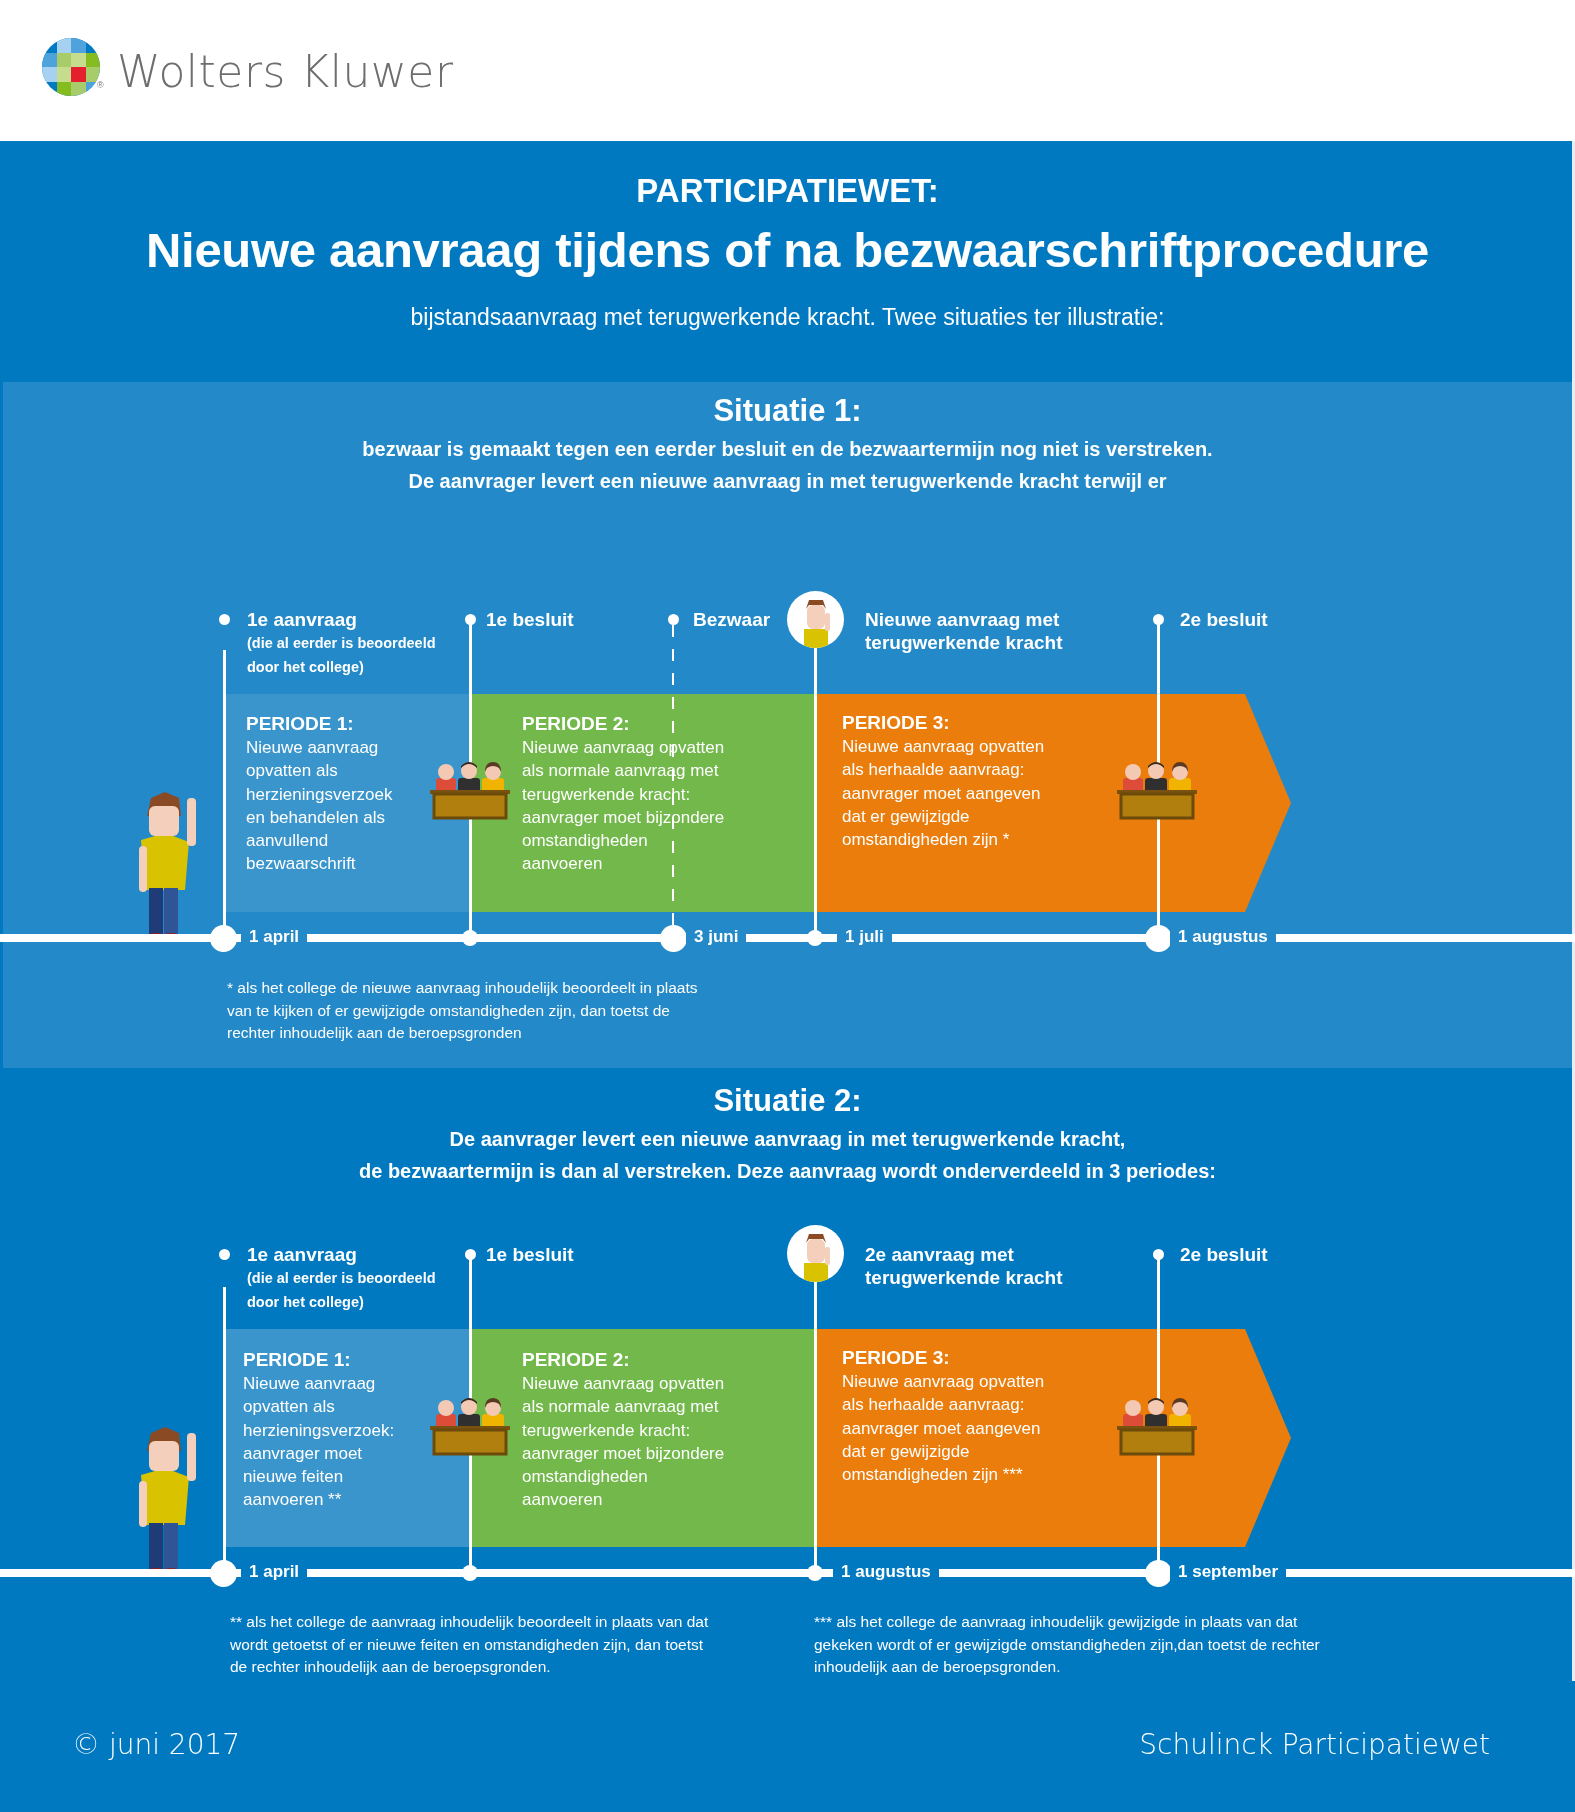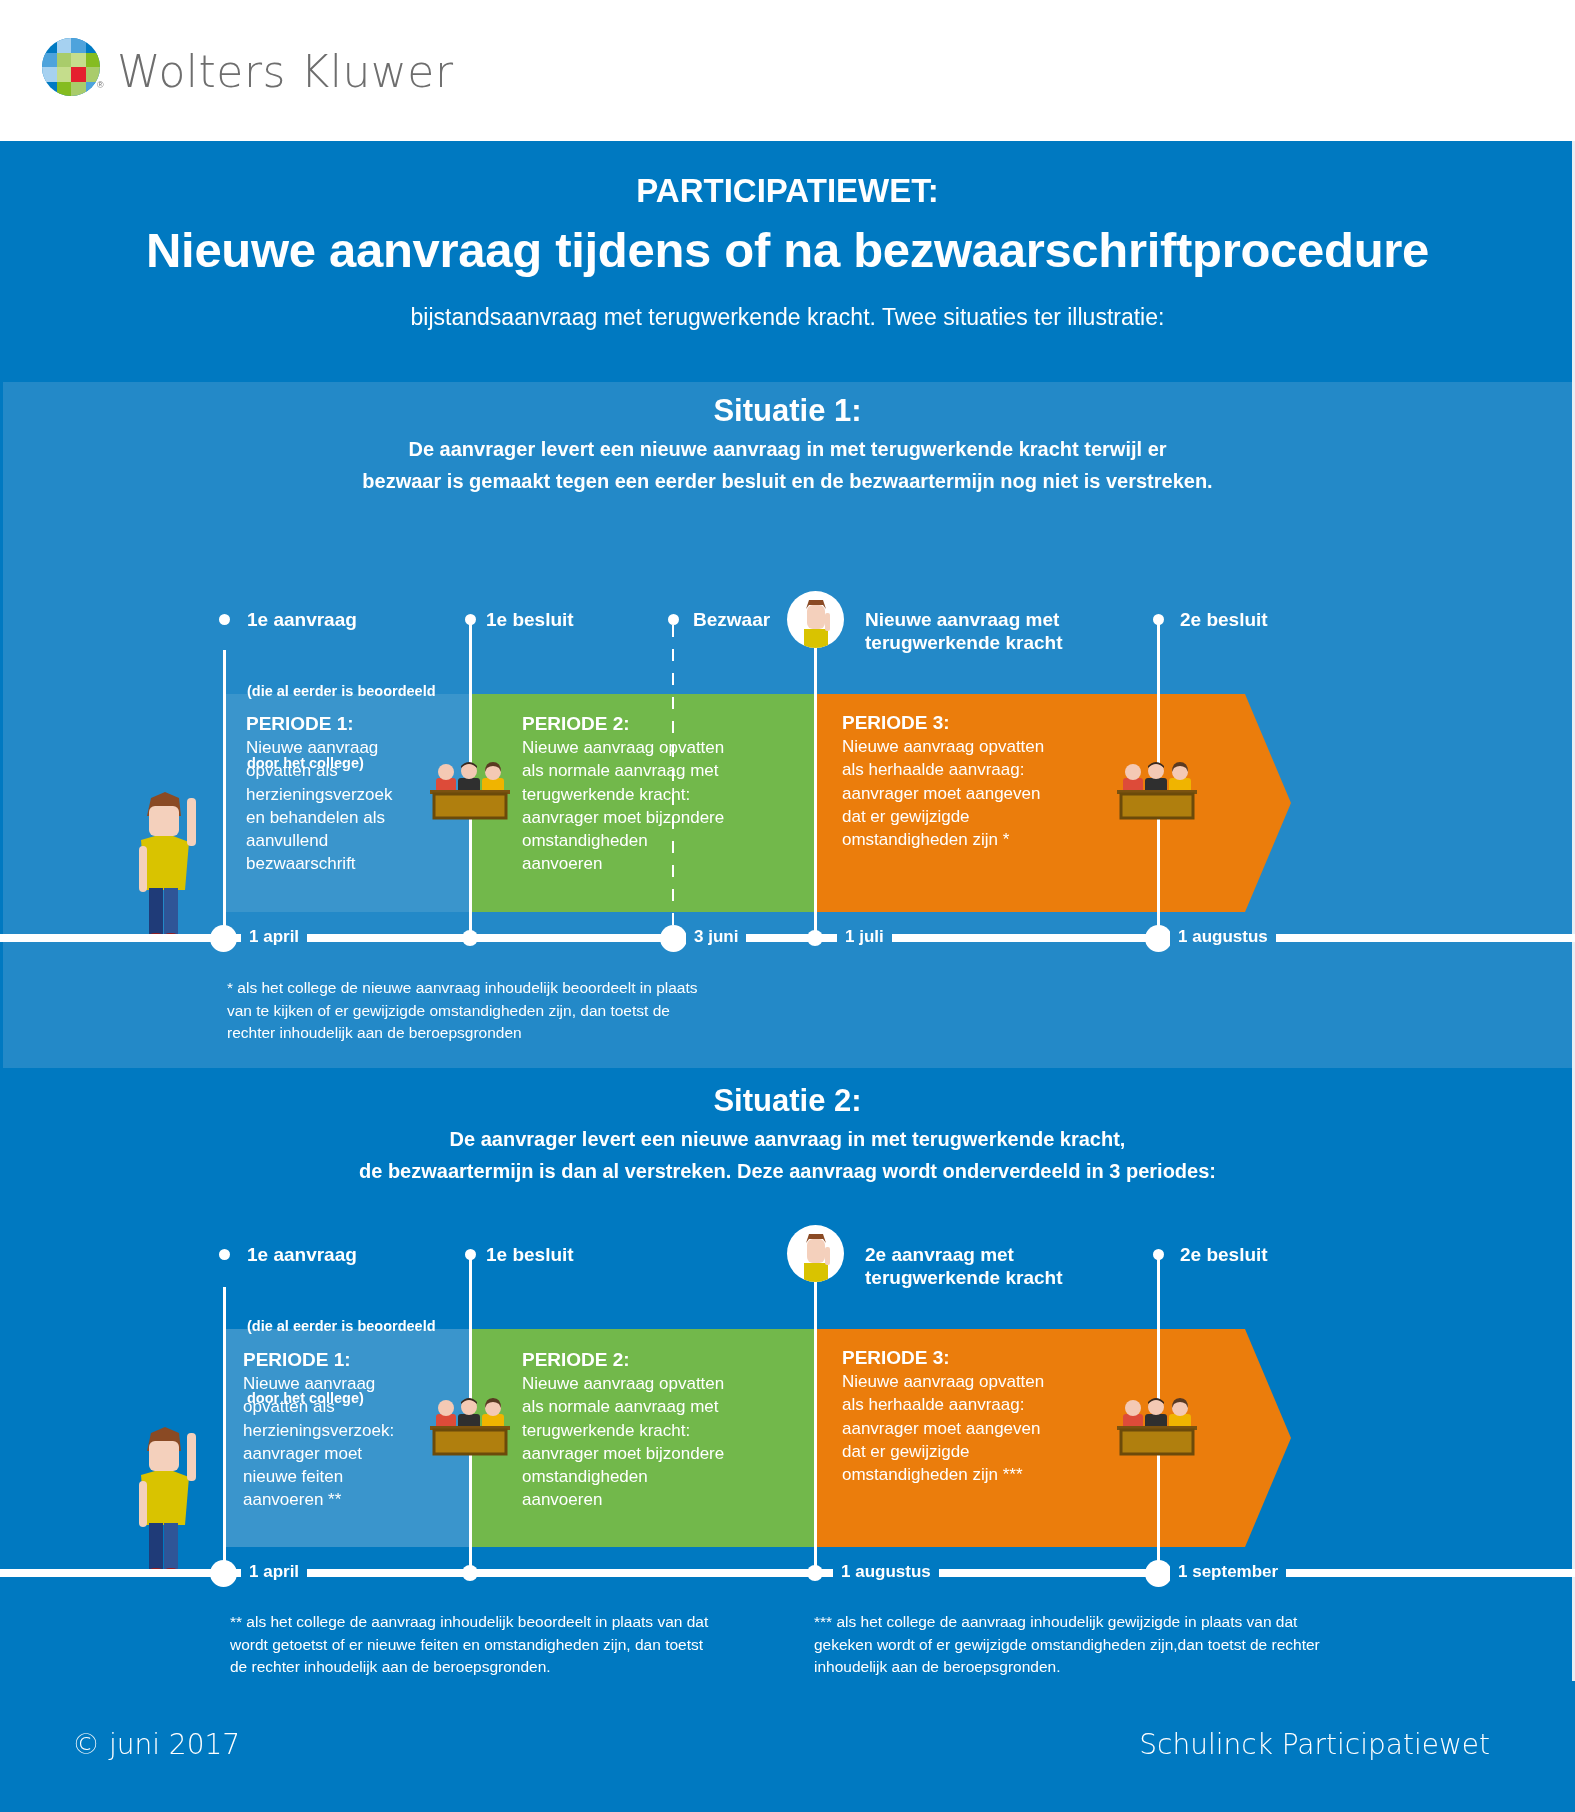"De aanvrager levert een nieuwe aanvraag in met terugwerkende kracht" div { order: before "bezwaar is gemaakt tegen een" -> after "bezwaar is gemaakt tegen een" }
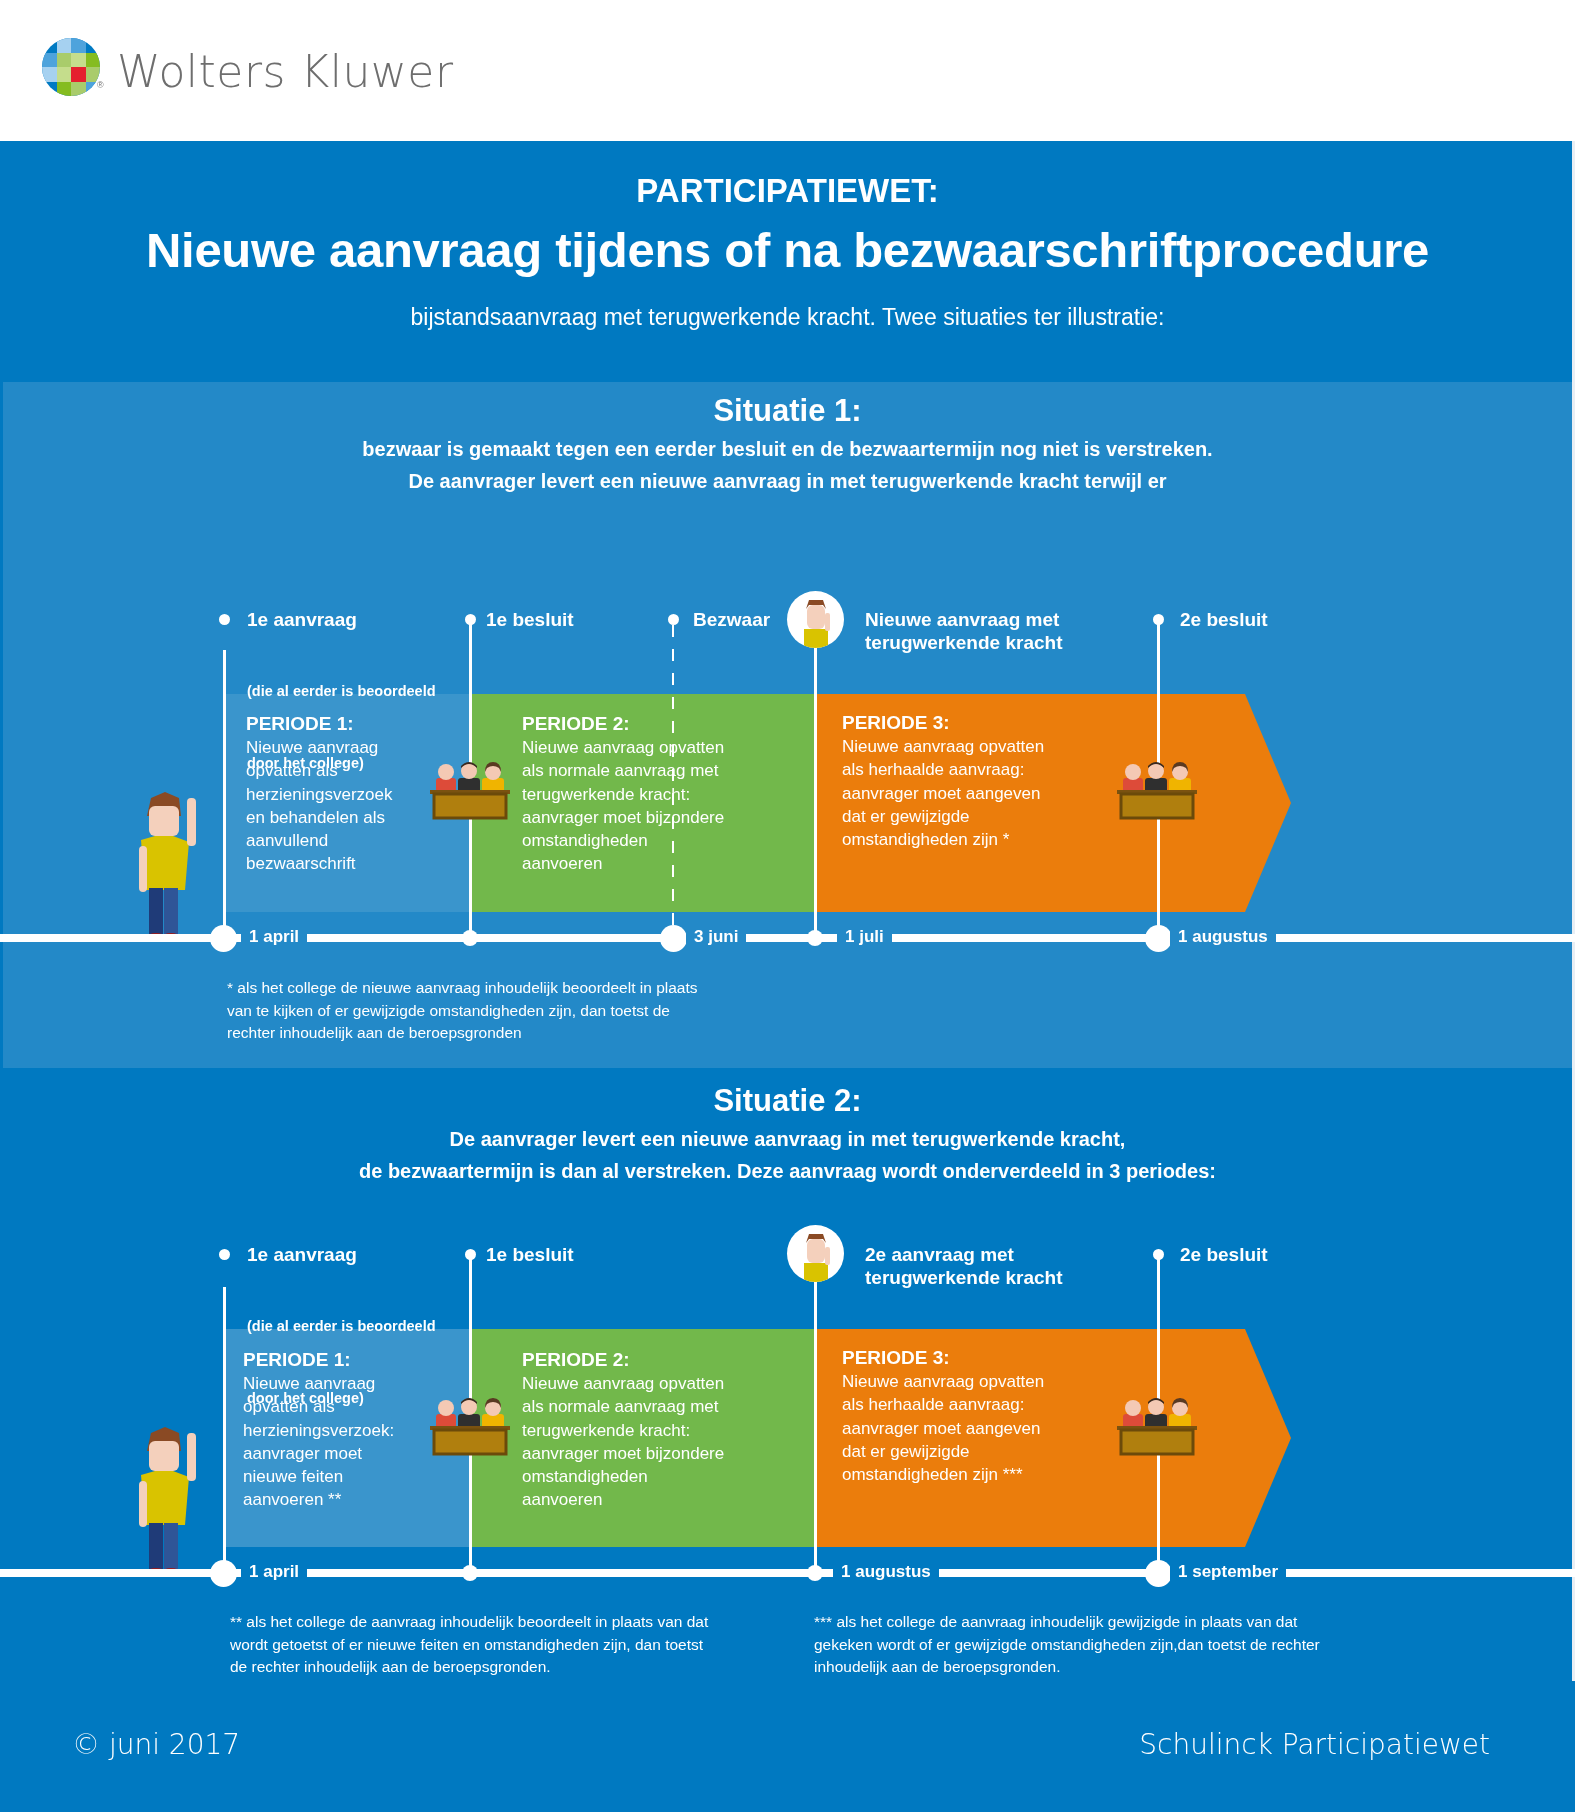"(die al eerder is beoordeeld" .mlabel small { margin-top: 48px -> none }
